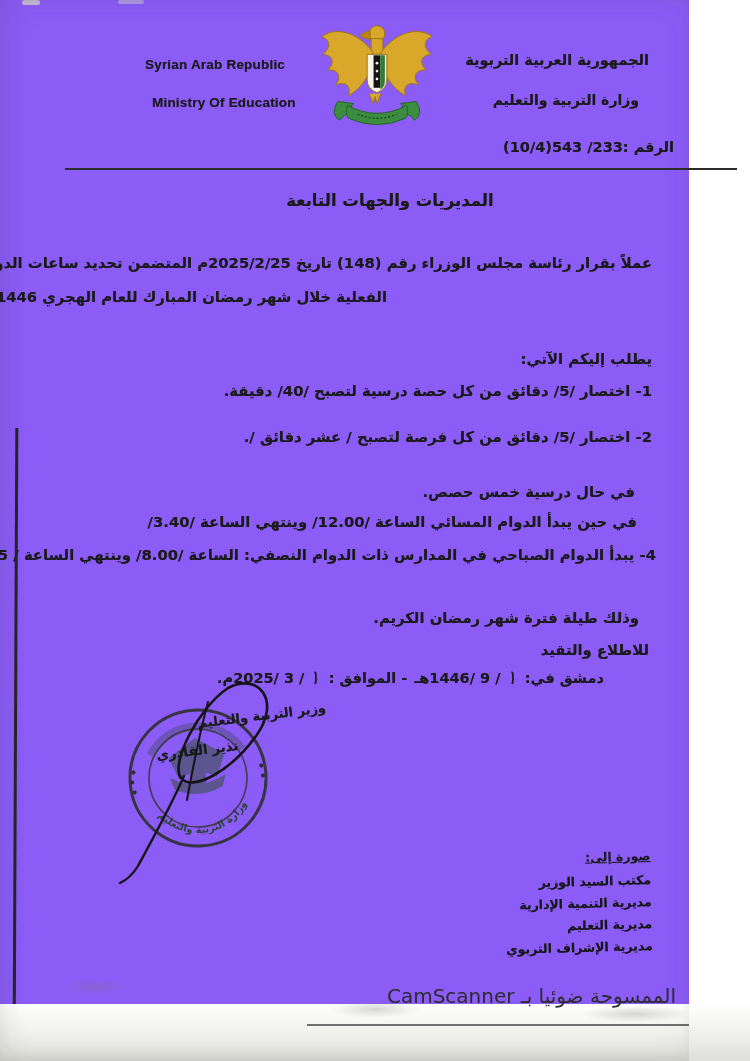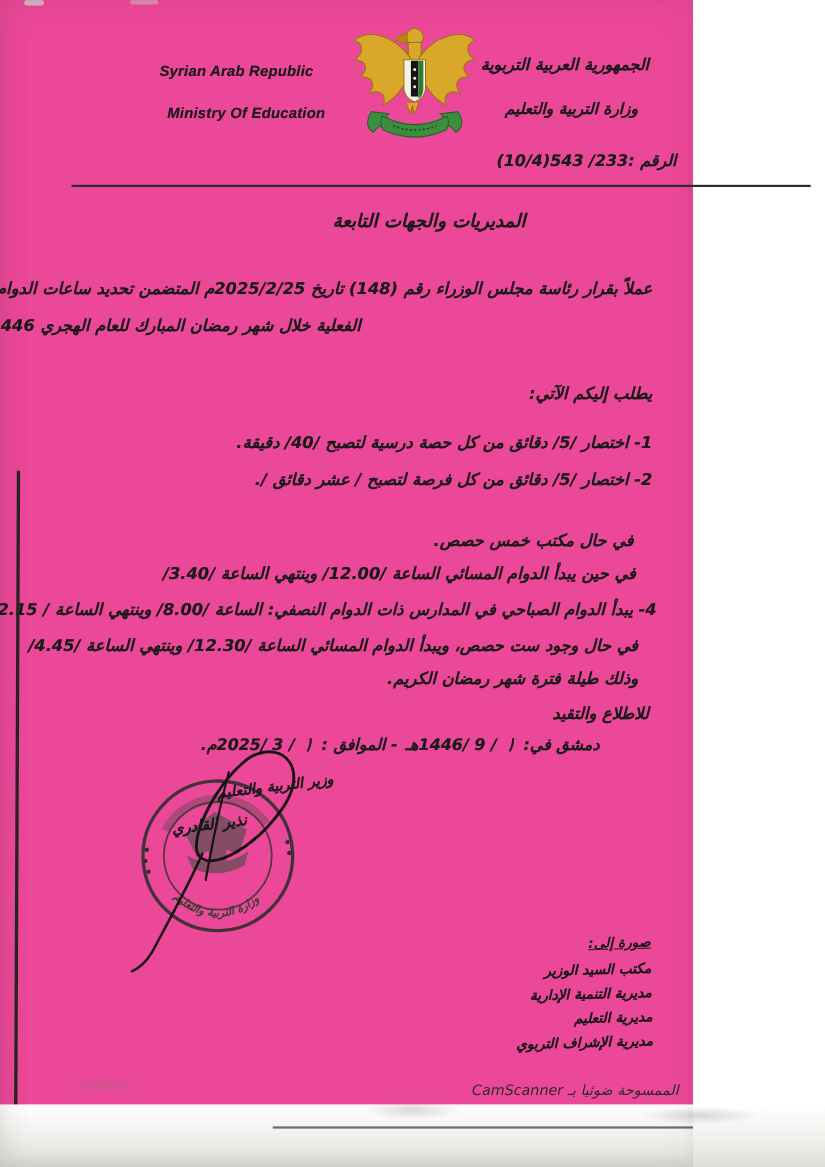"Syrian Arab Republic" .page { background: #ec4899 -> #8b5cf6; font-style: italic -> none; width: 630px -> 689px }
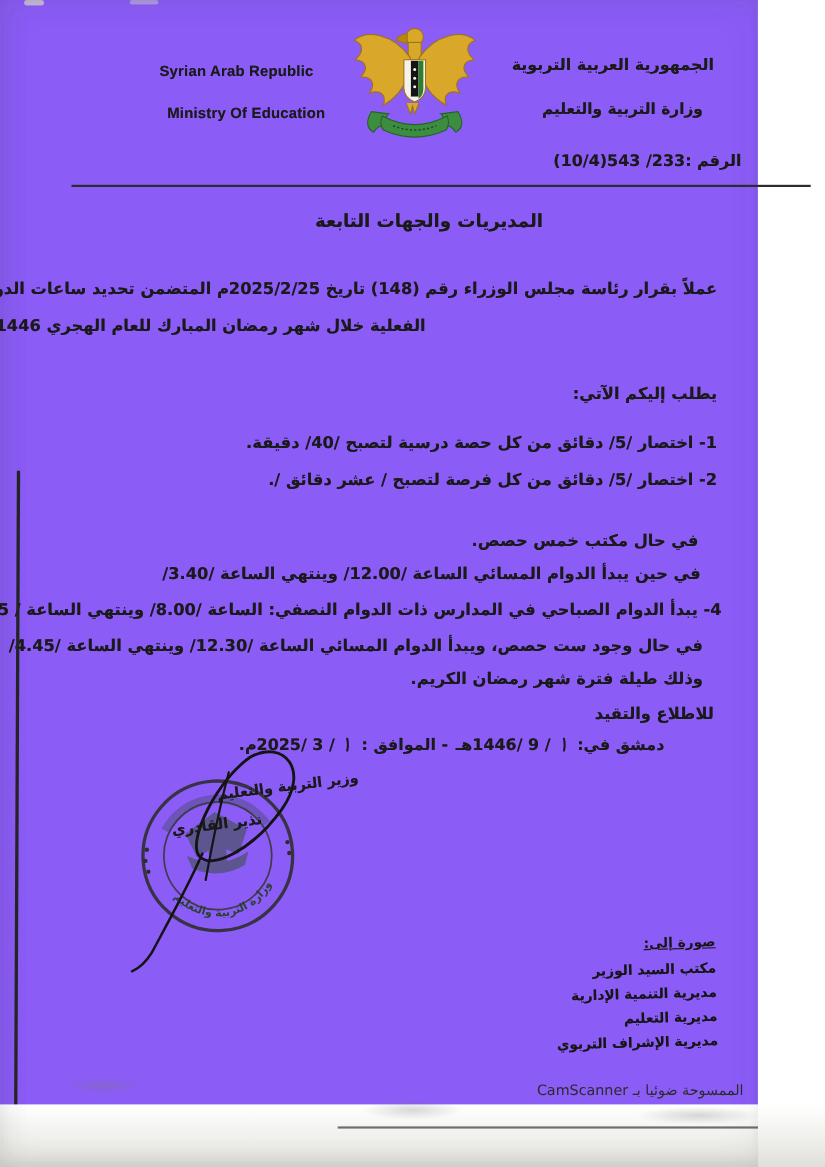"1- اختصار /5/ دقائق من" .l-i1 { top: 394px -> 382px }
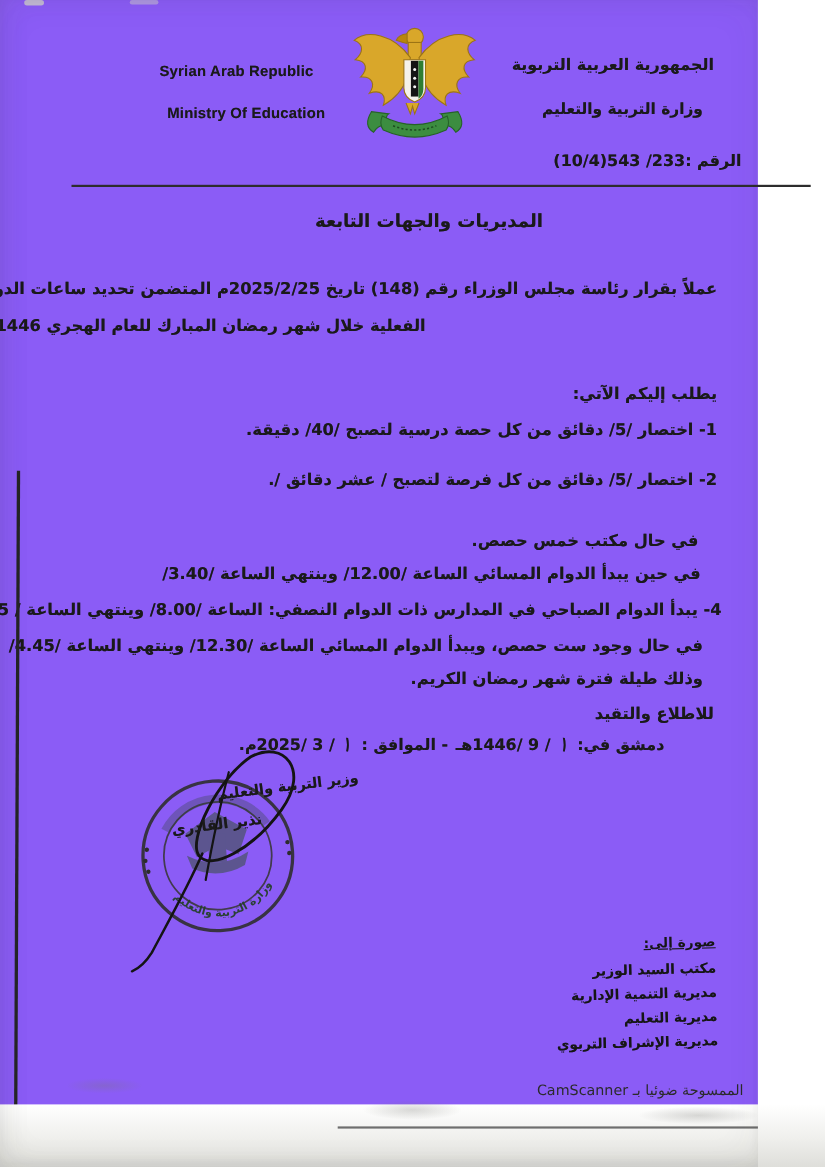"في حال مكتب خمس حصص." div.line { text: مكتب -> درسية }
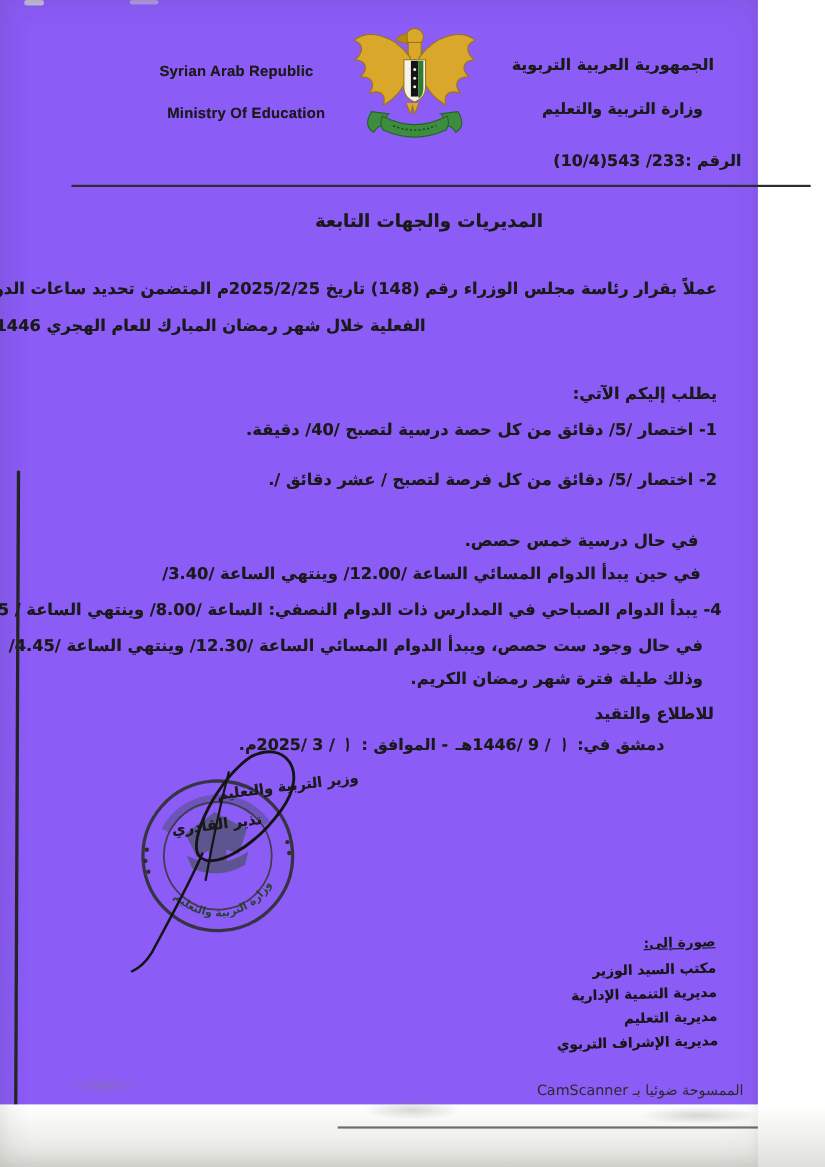"في حال وجود ست حصص،" div.line { html: <div>في حال وجود ست حصص، ويبدأ الدوام المسائي الساعة /12.30/ وينتهي الساعة /4.45/</div> -> none }
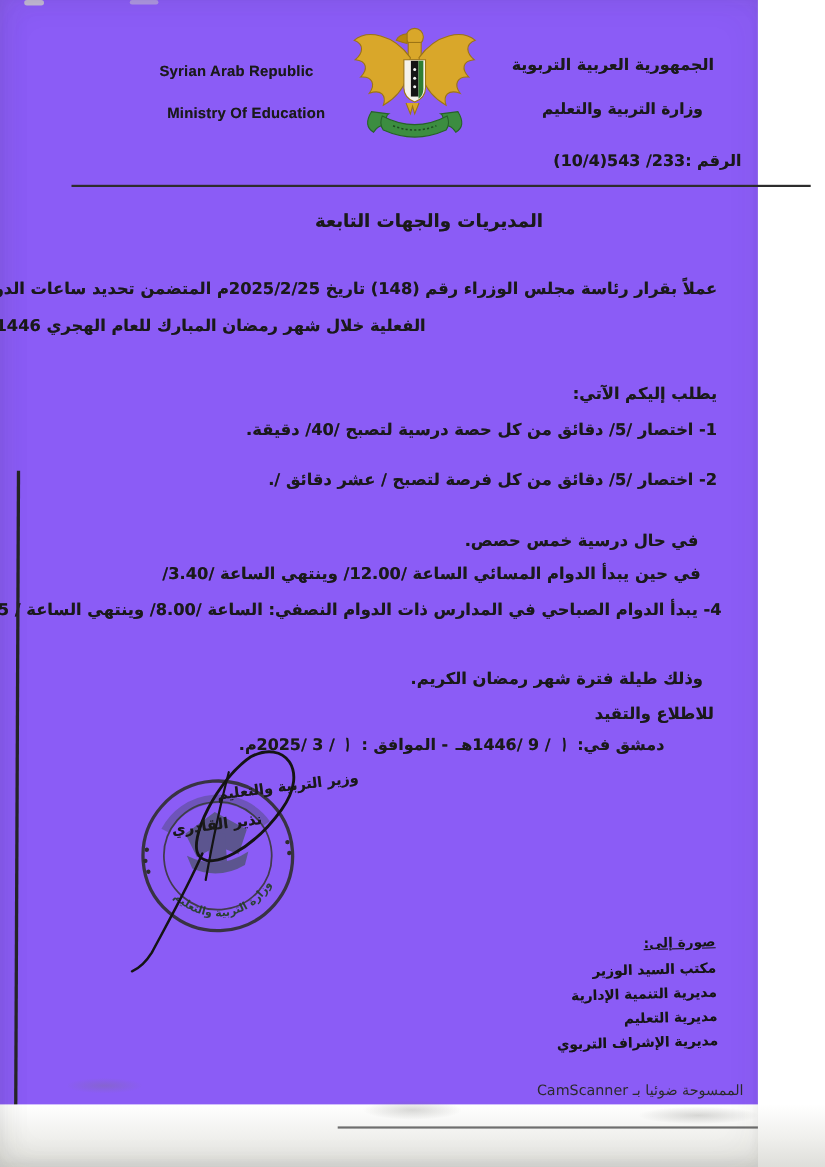"الممسوحة ضوئيا بـ CamScanner" .wmtext { font-size: 13px -> 20px }
